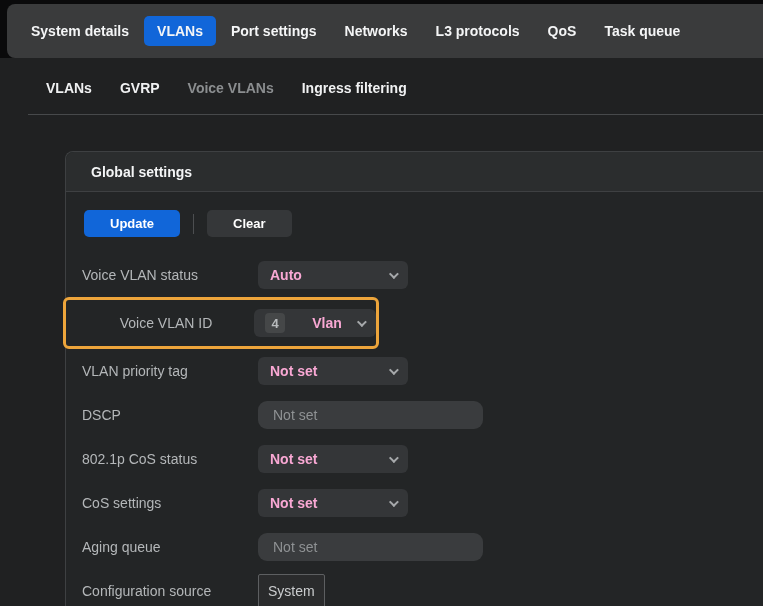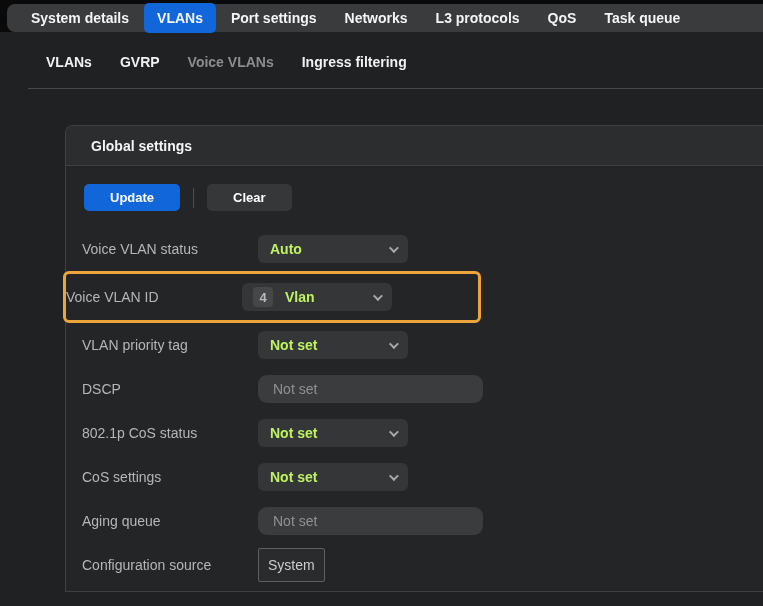"System details" .topbar { height: 28px -> 54px }
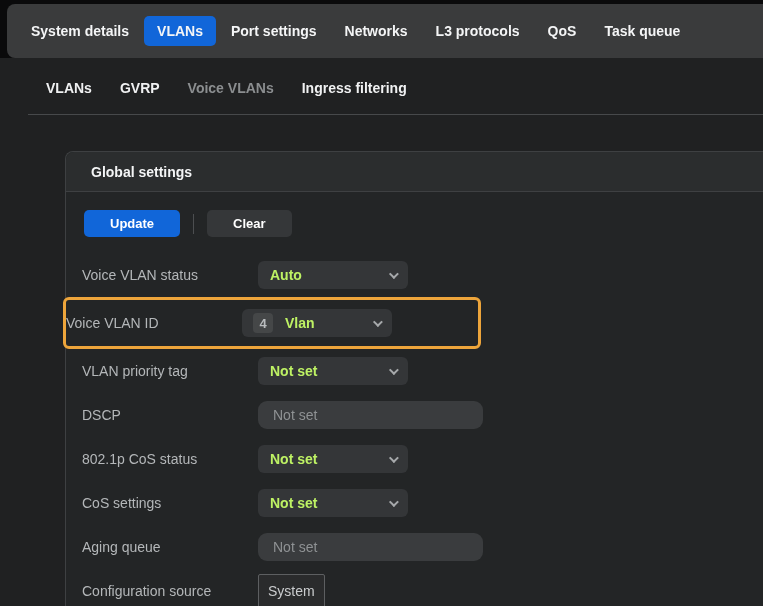"Auto" .dd-value { color: #bef264 -> #f9a8d4 }
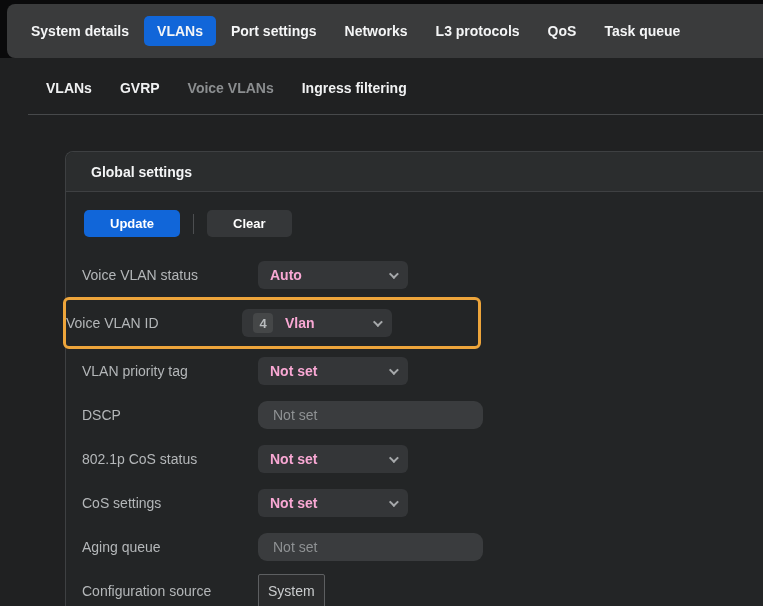"Voice VLAN ID" .highlight-box { padding-left: 0 -> 12px; text-align: none -> center; width: 418px -> 316px }
